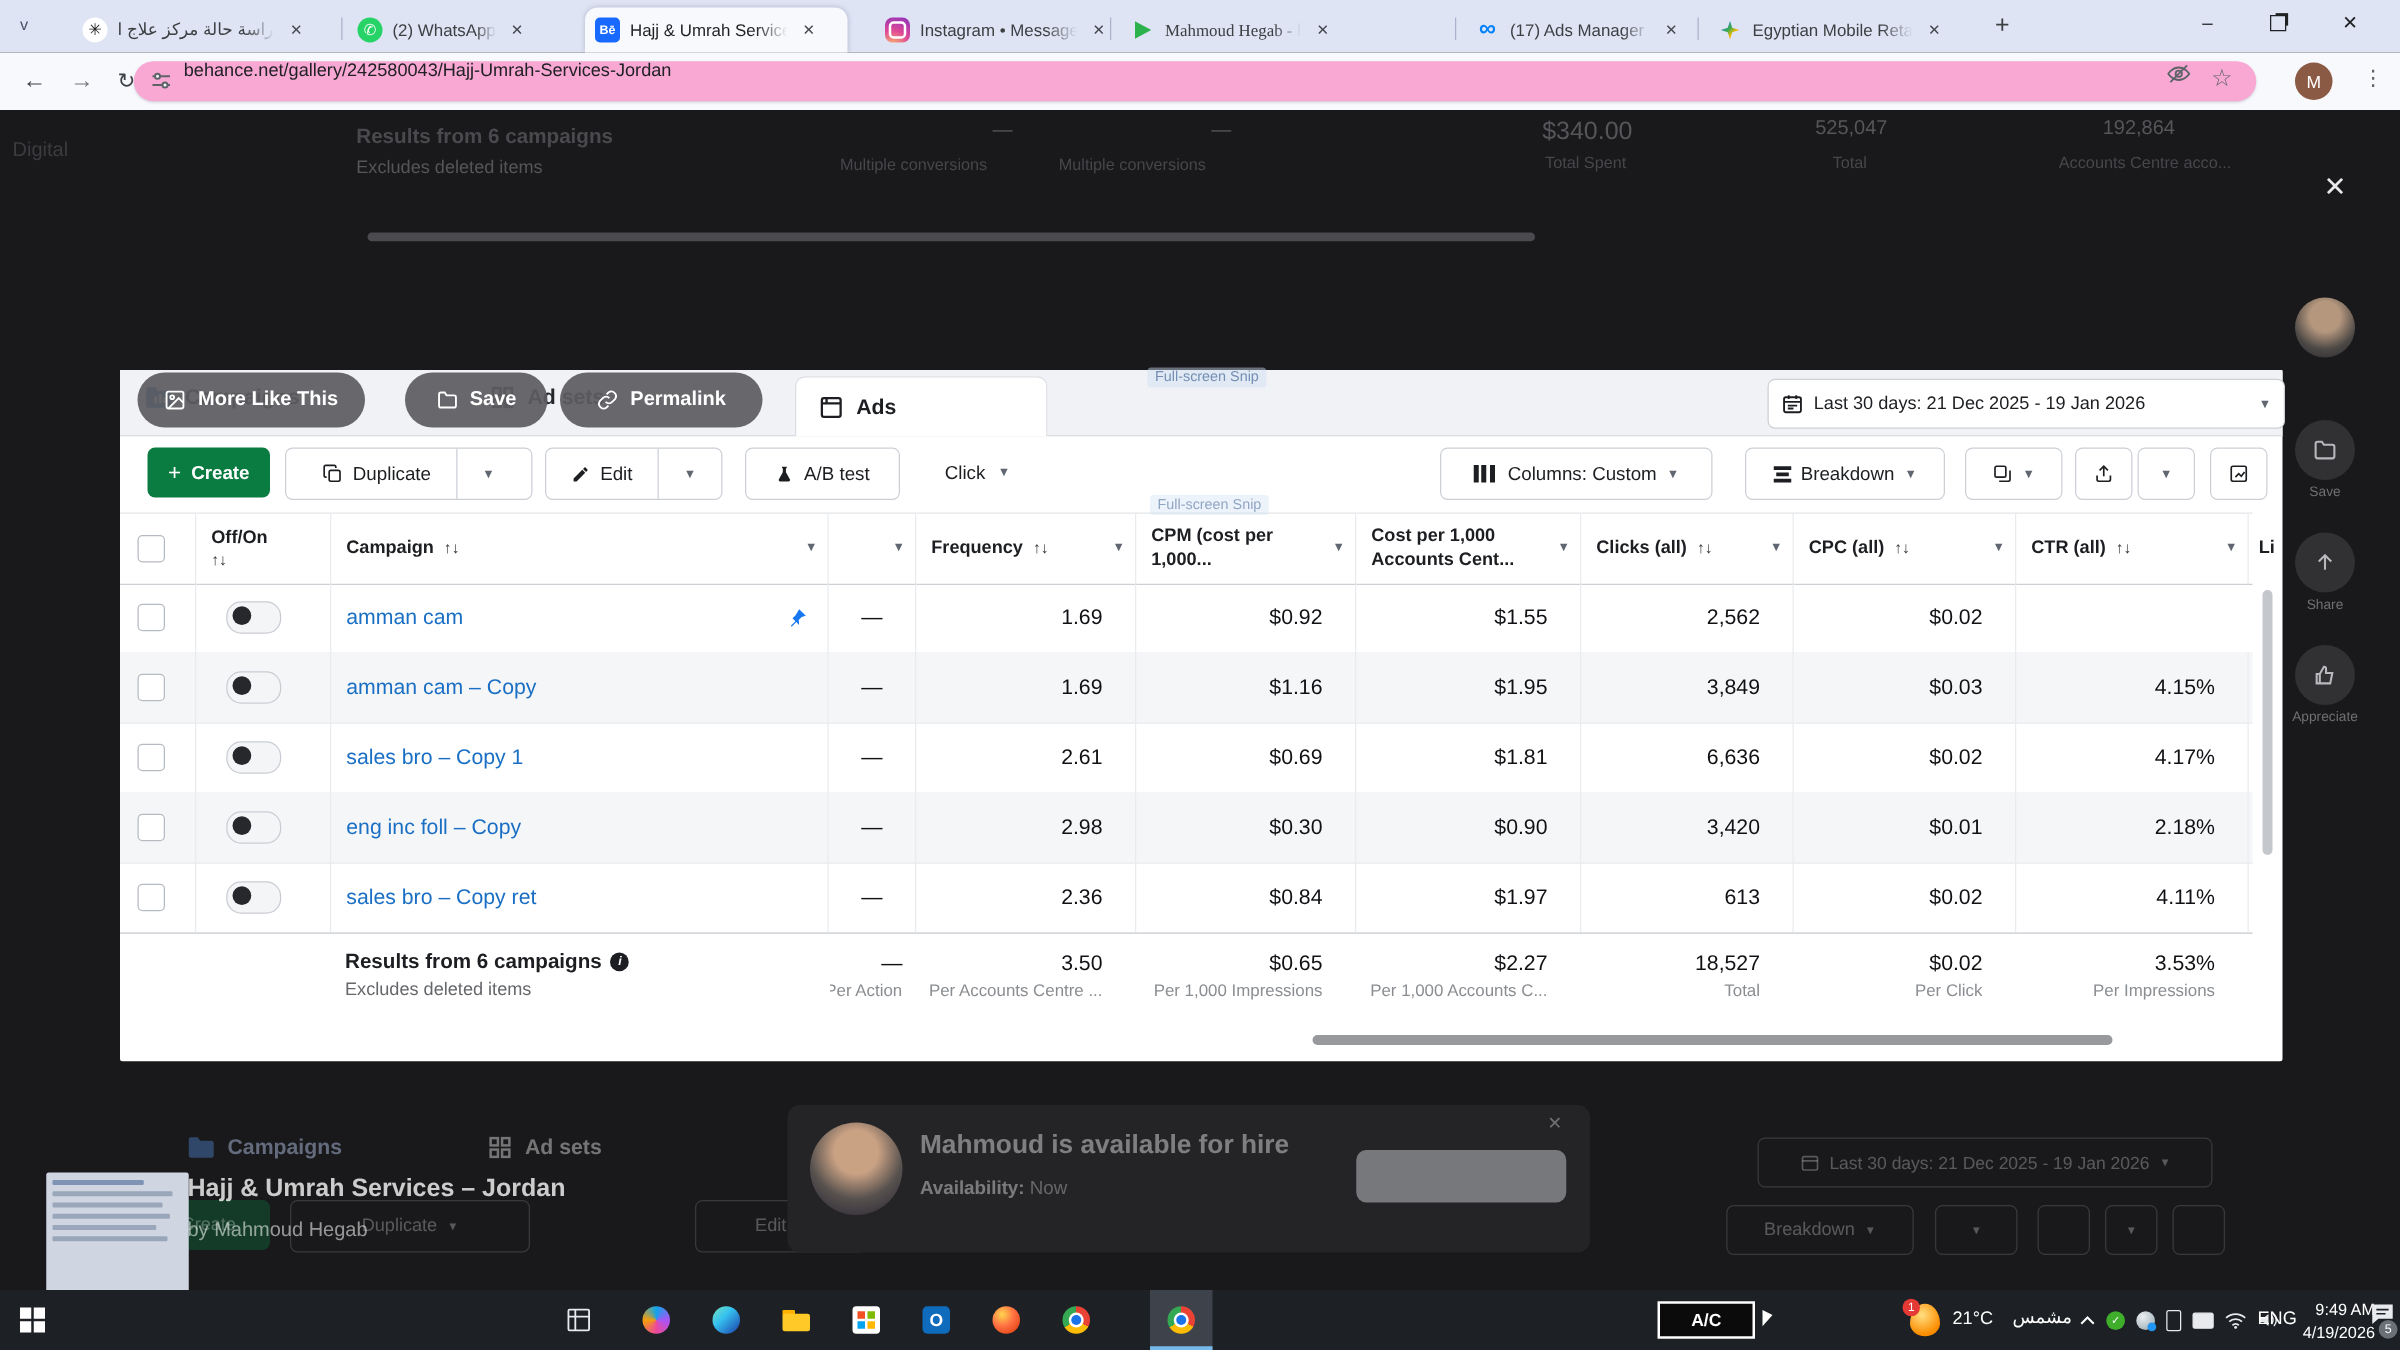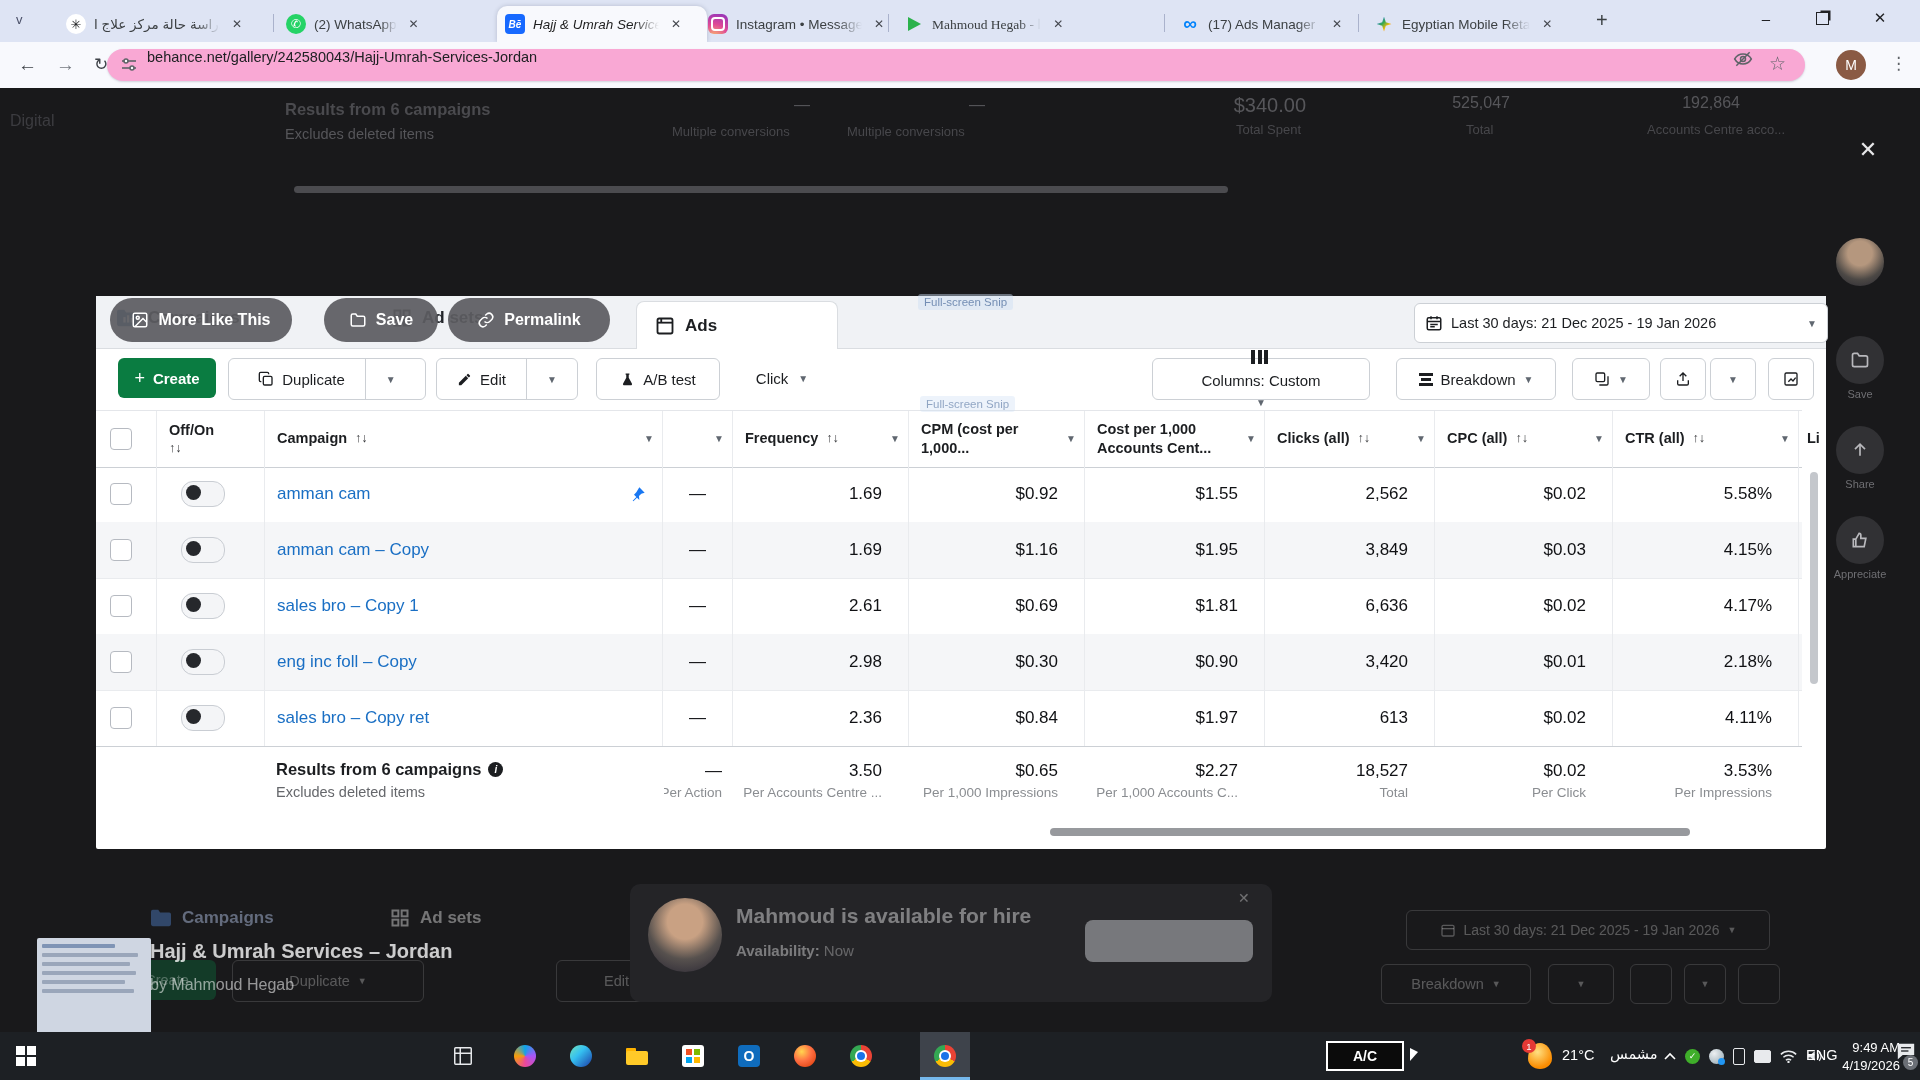"Bē" div.tab { font-style: italic -> none; left: 497px -> 468px }
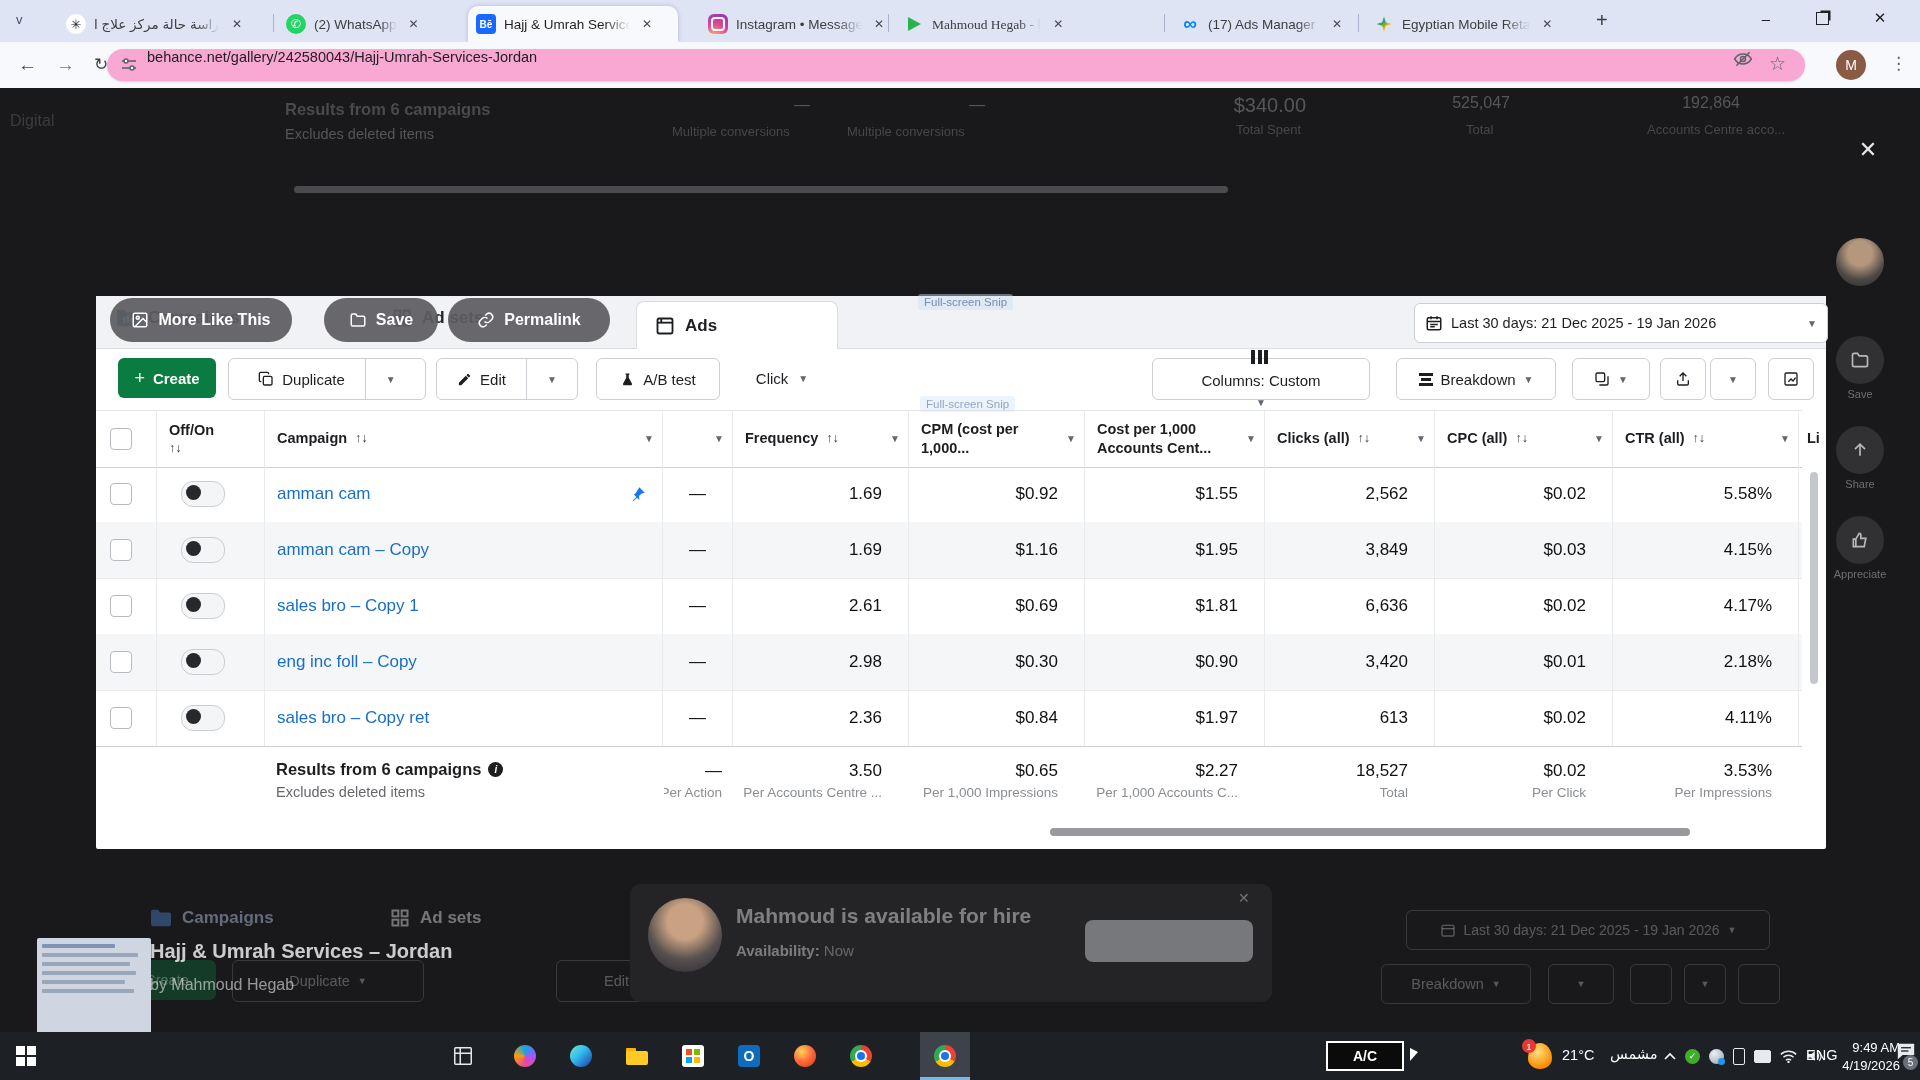"Columns: Custom" div.btn { flex-direction: column -> none }
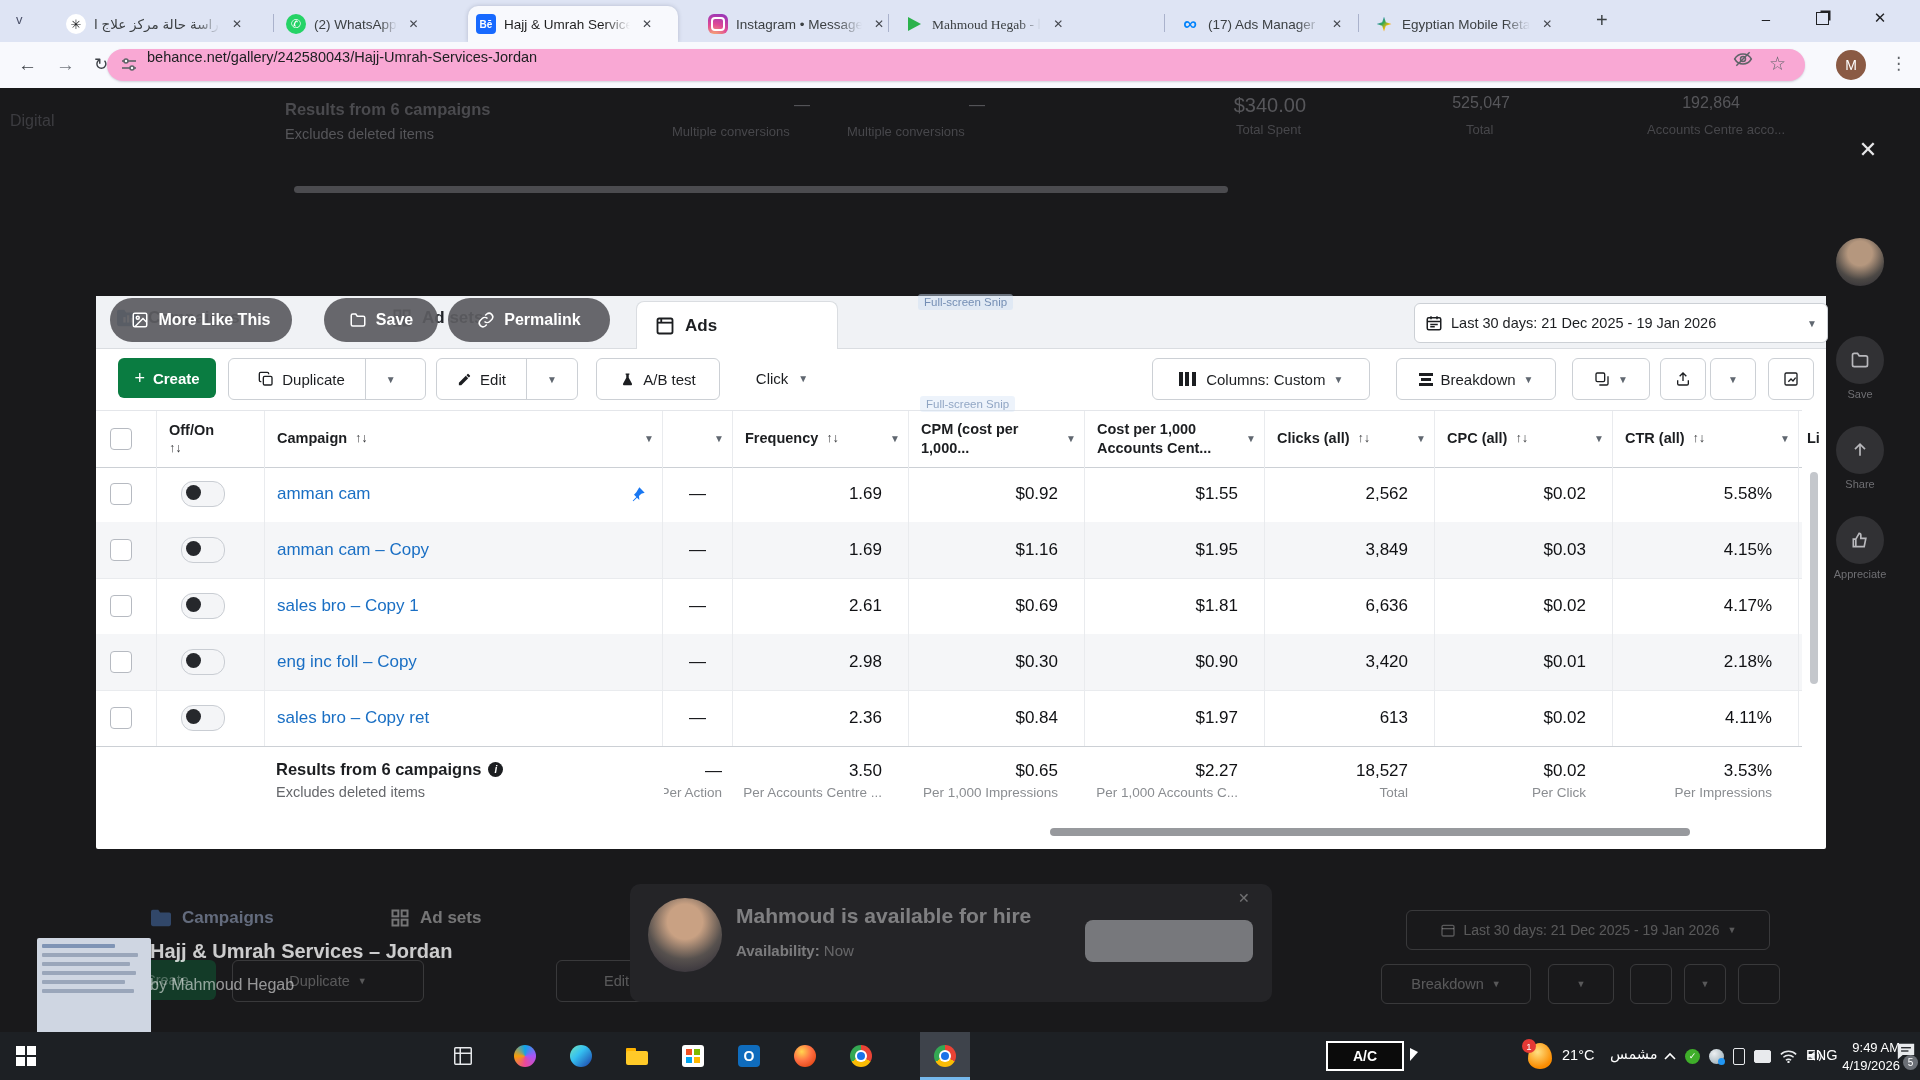"5.58%" div.c { html: <div>5.58%</div> -> none }
